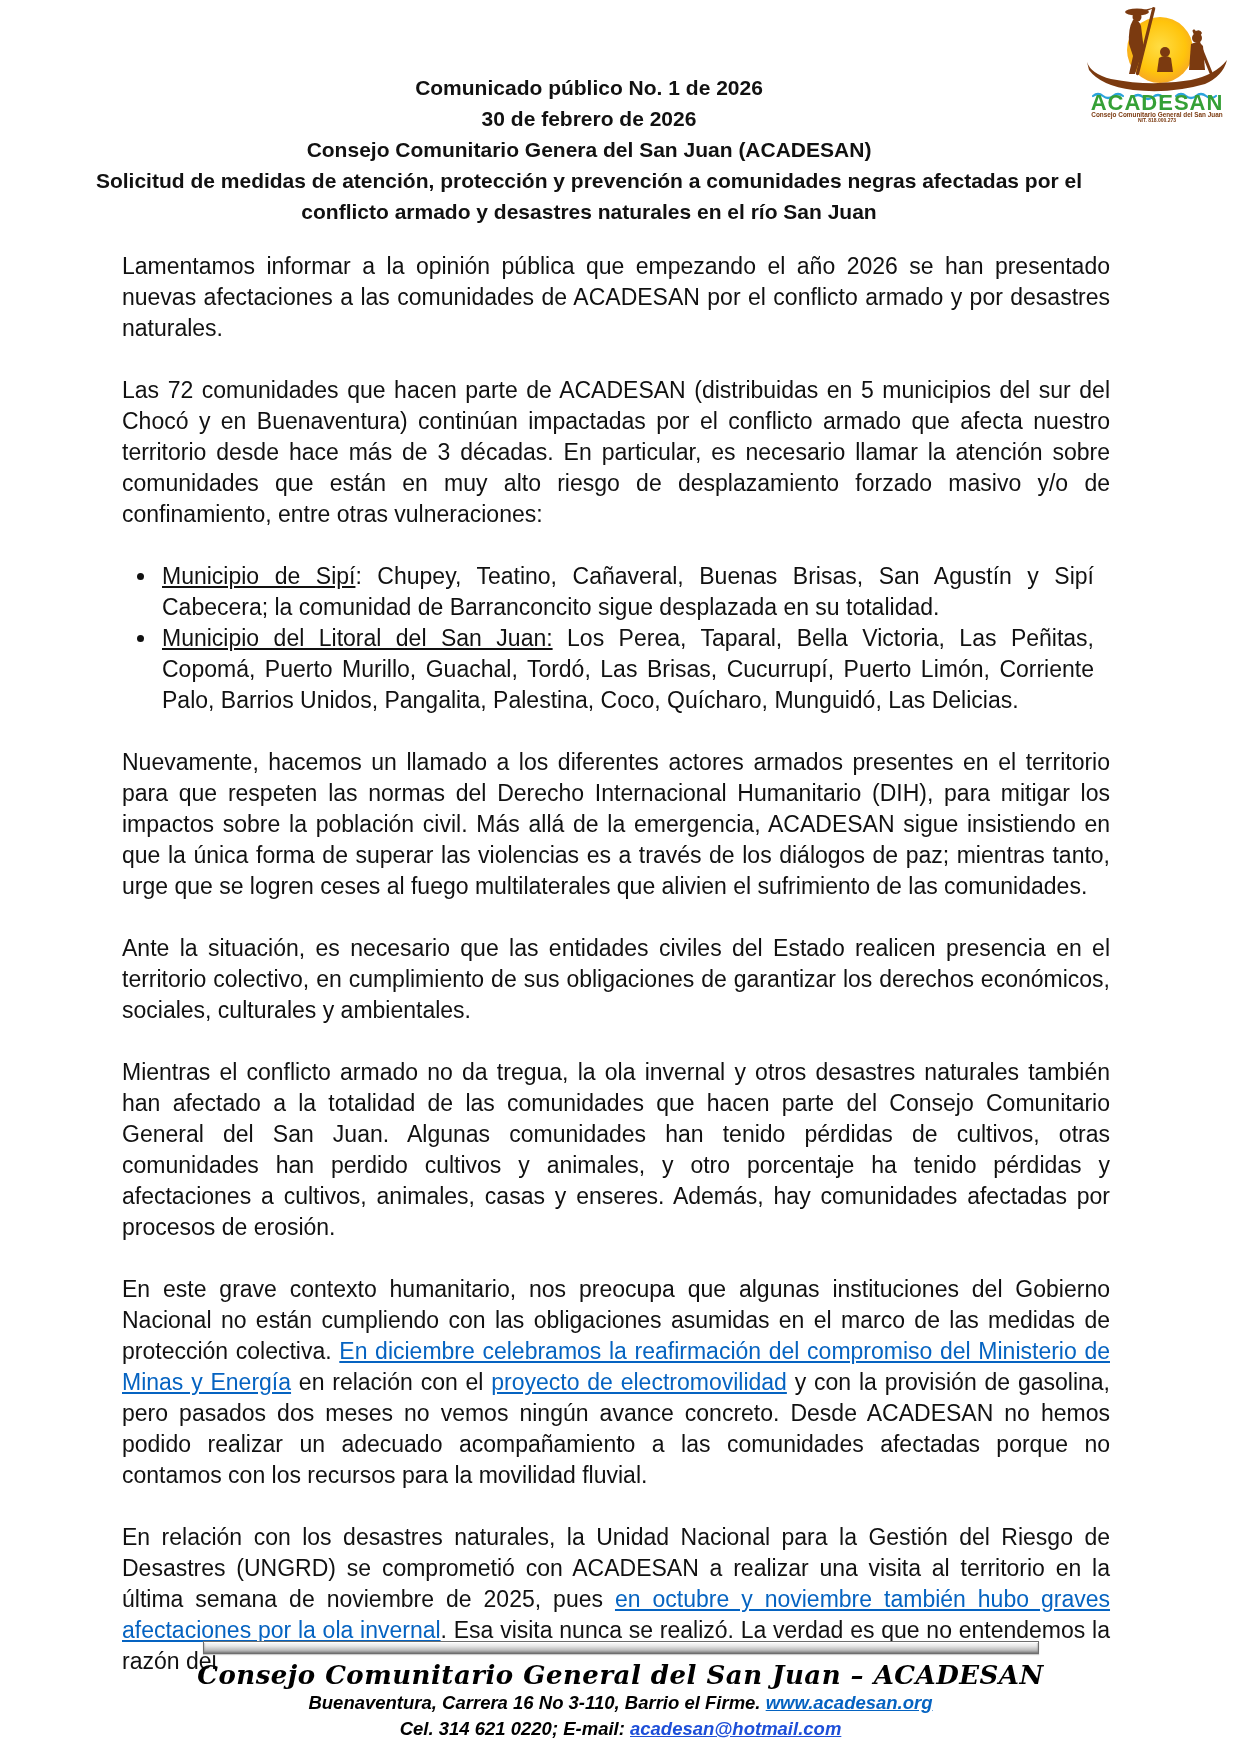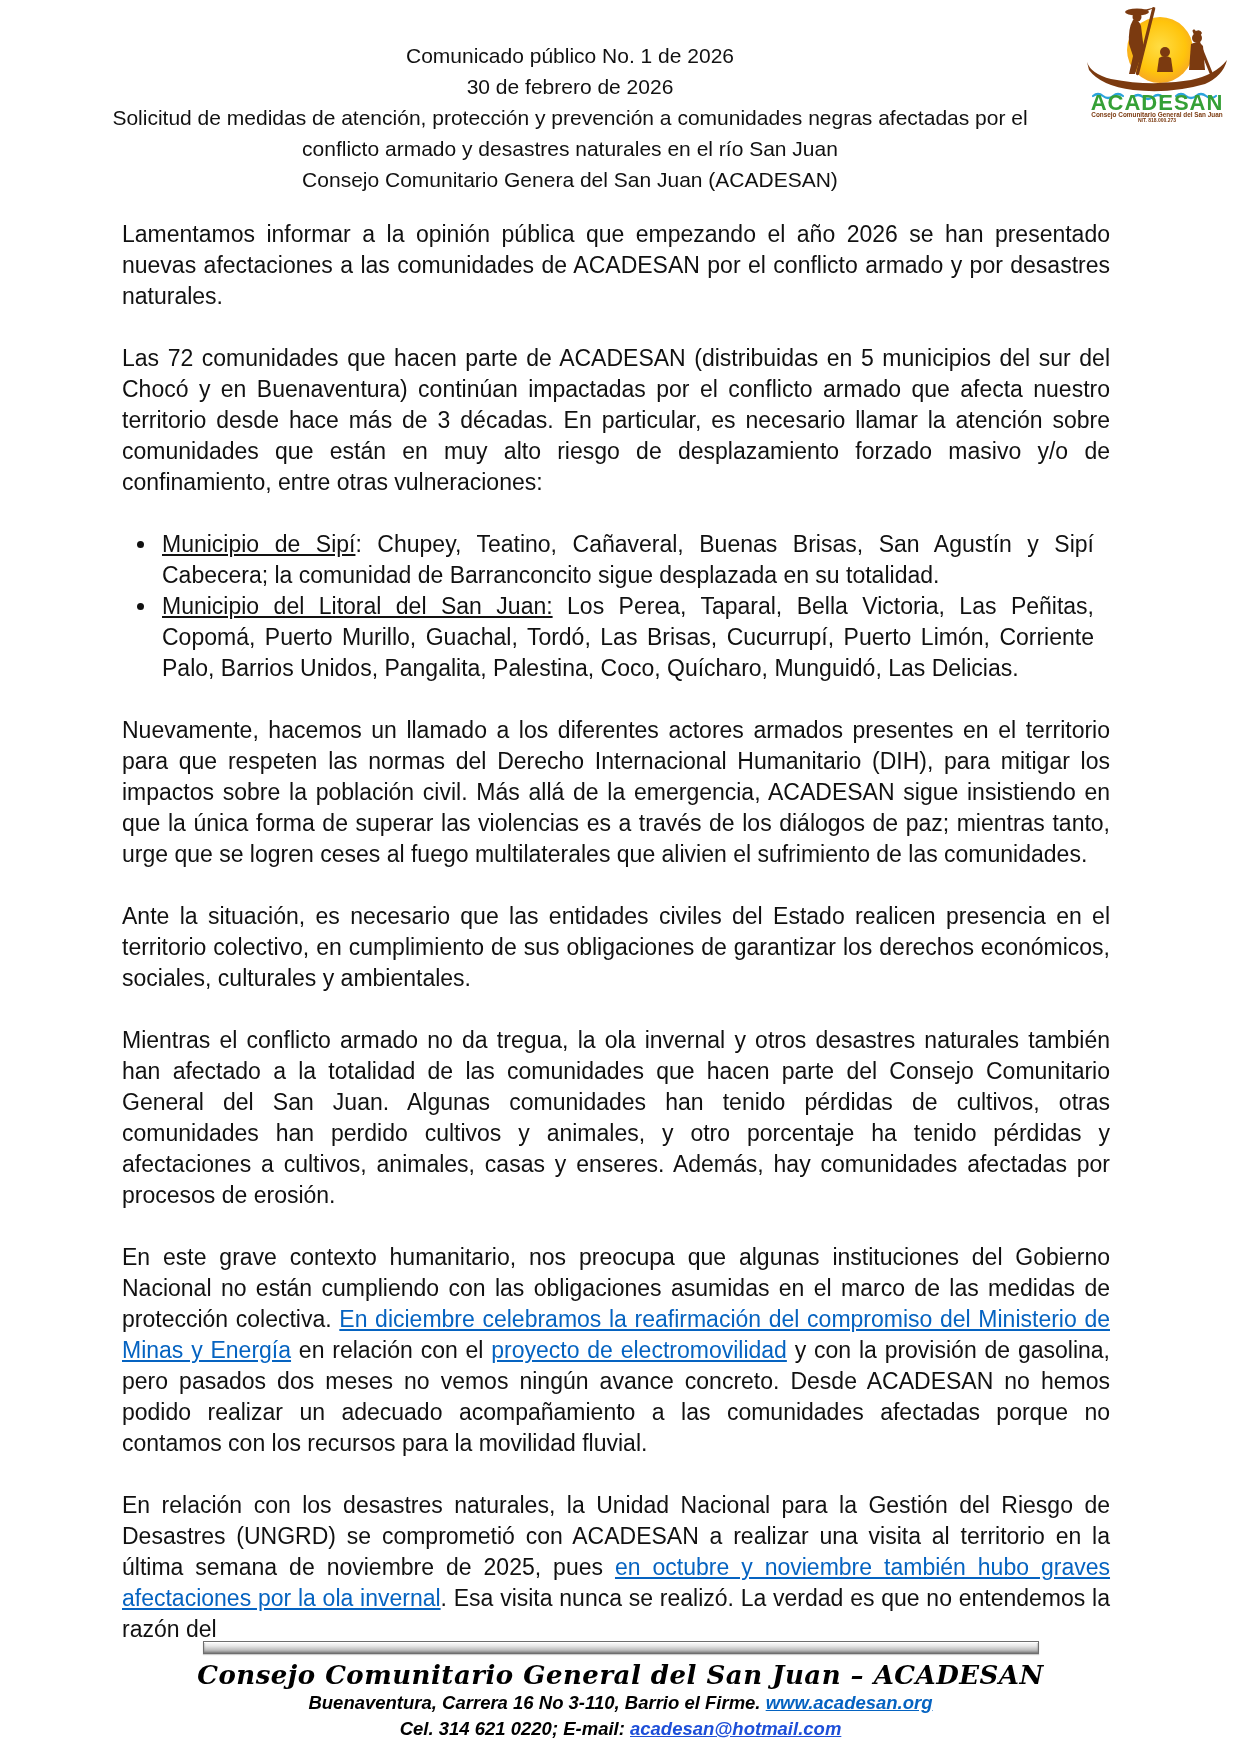"Comunicado público No. 1 de" .title-block { font-weight: normal -> bold; margin-left: 76px -> 95px; padding-top: 40px -> 72px }
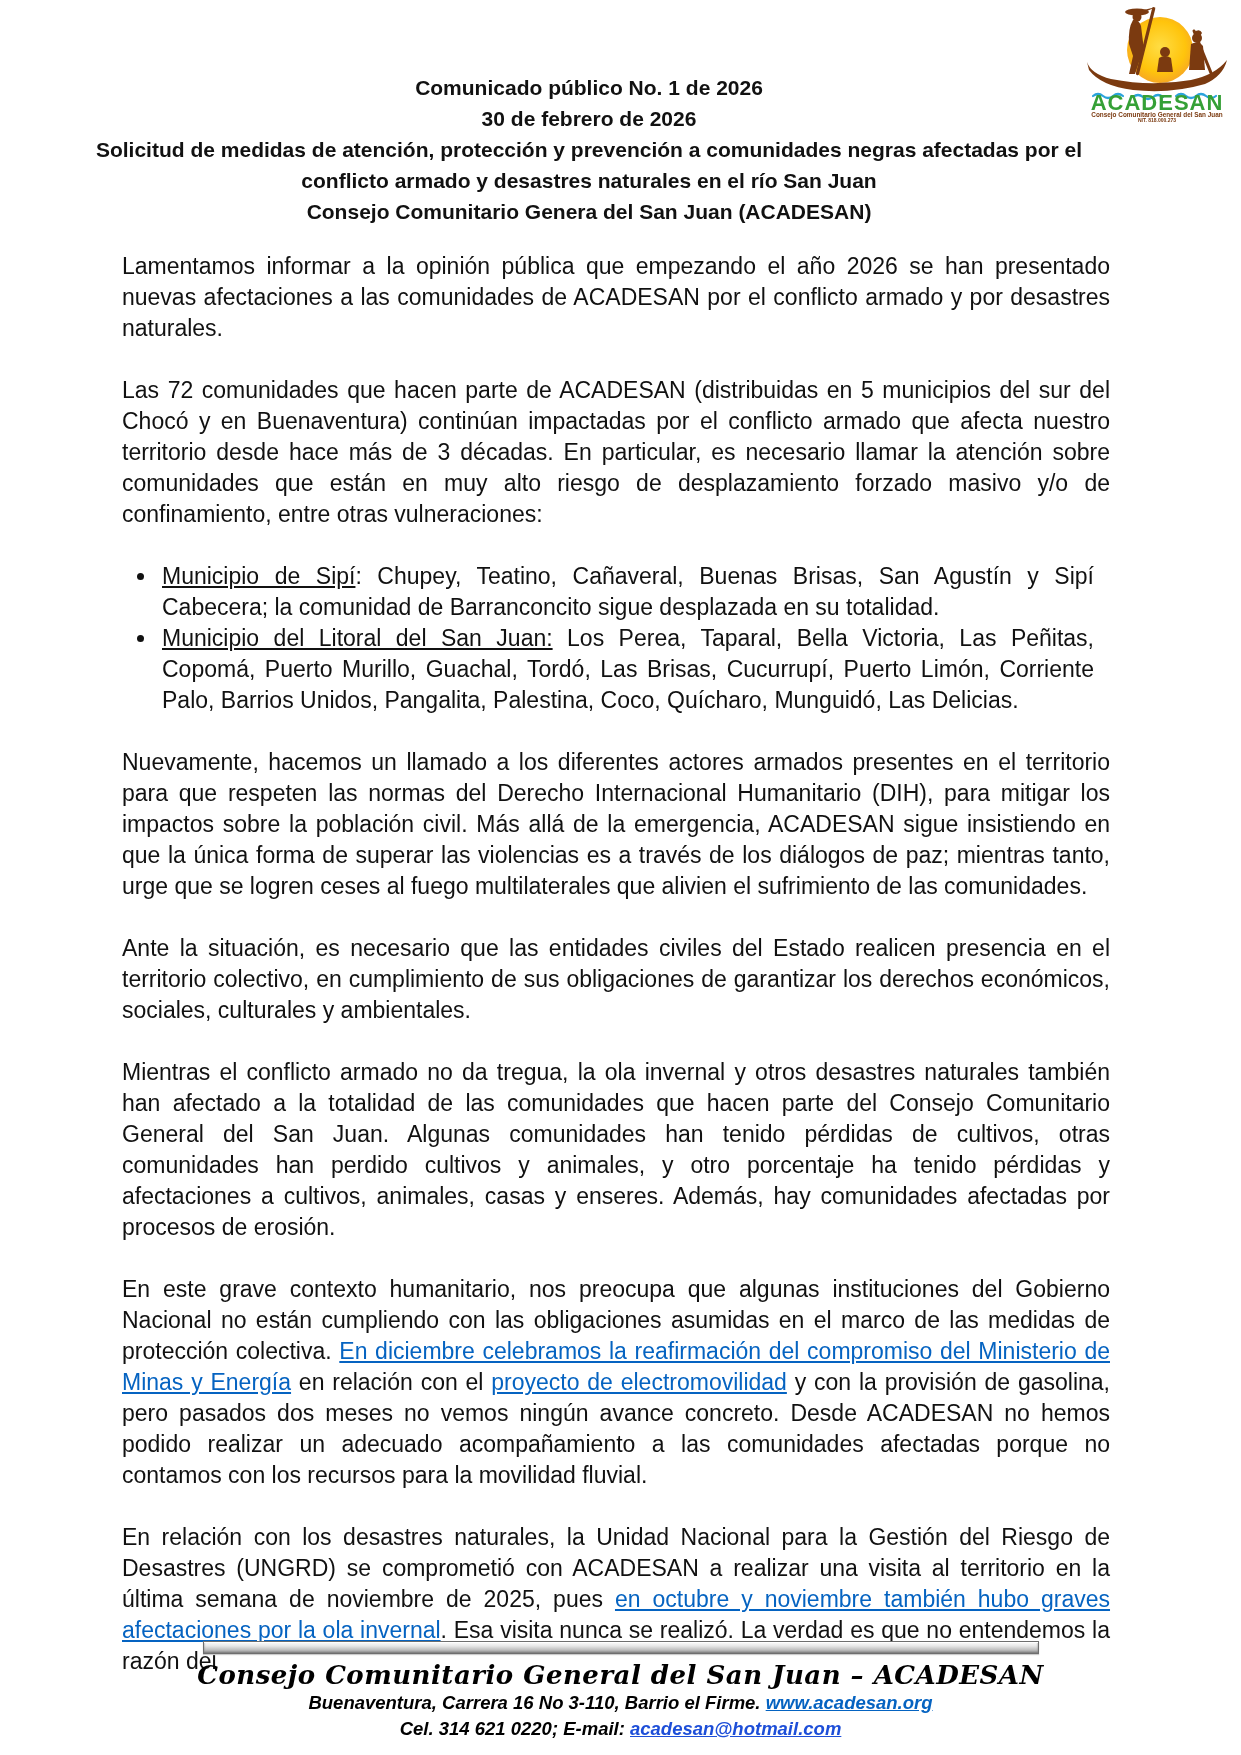"Solicitud de medidas de atención," div { order: before "Consejo Comunitario Genera del San" -> after "Consejo Comunitario Genera del San" }
